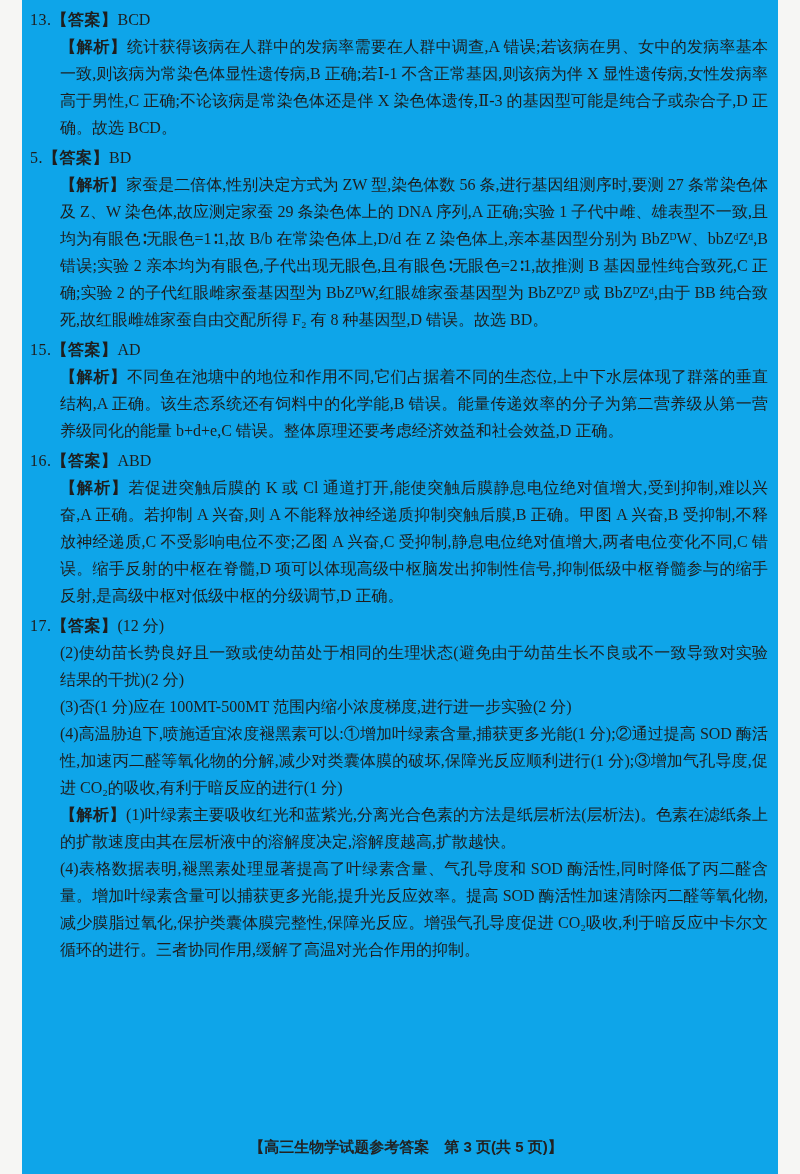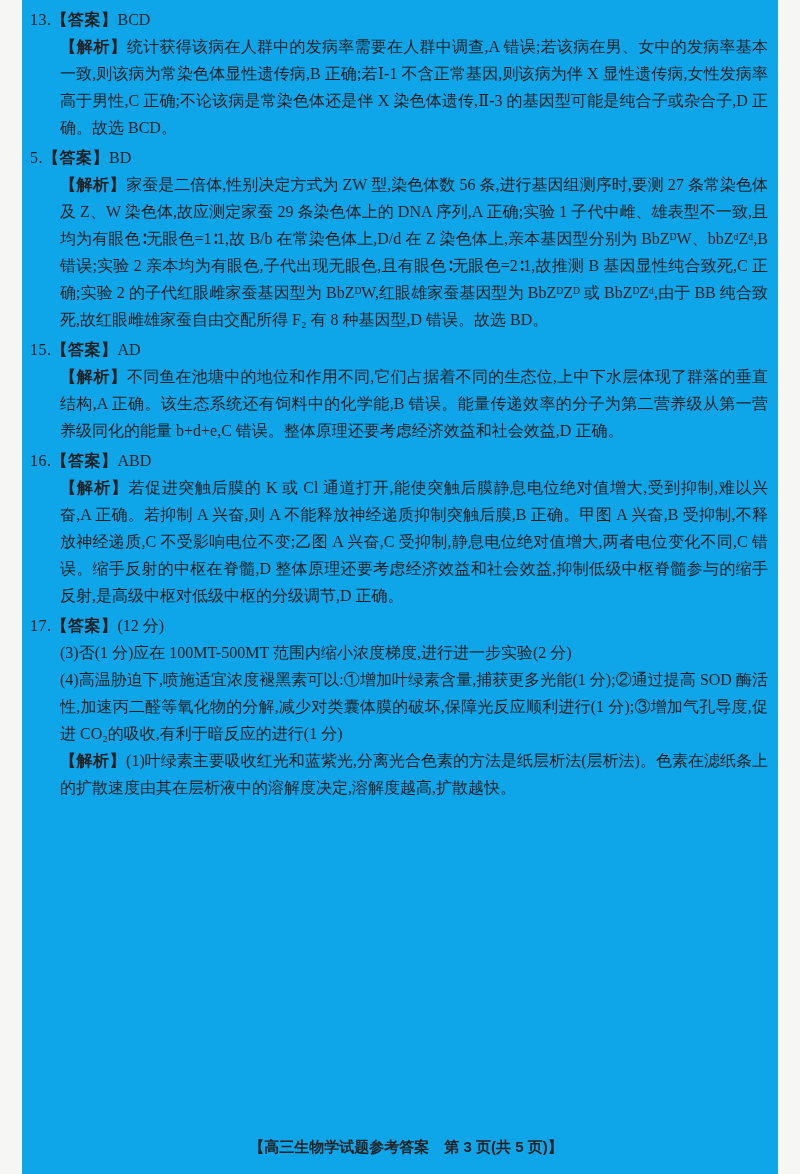"若促进突触后膜的 K 或 Cl" span { text: 整体原理还要考虑经济效益和社会效益 -> 项可以体现高级中枢脑发出抑制性信号 }
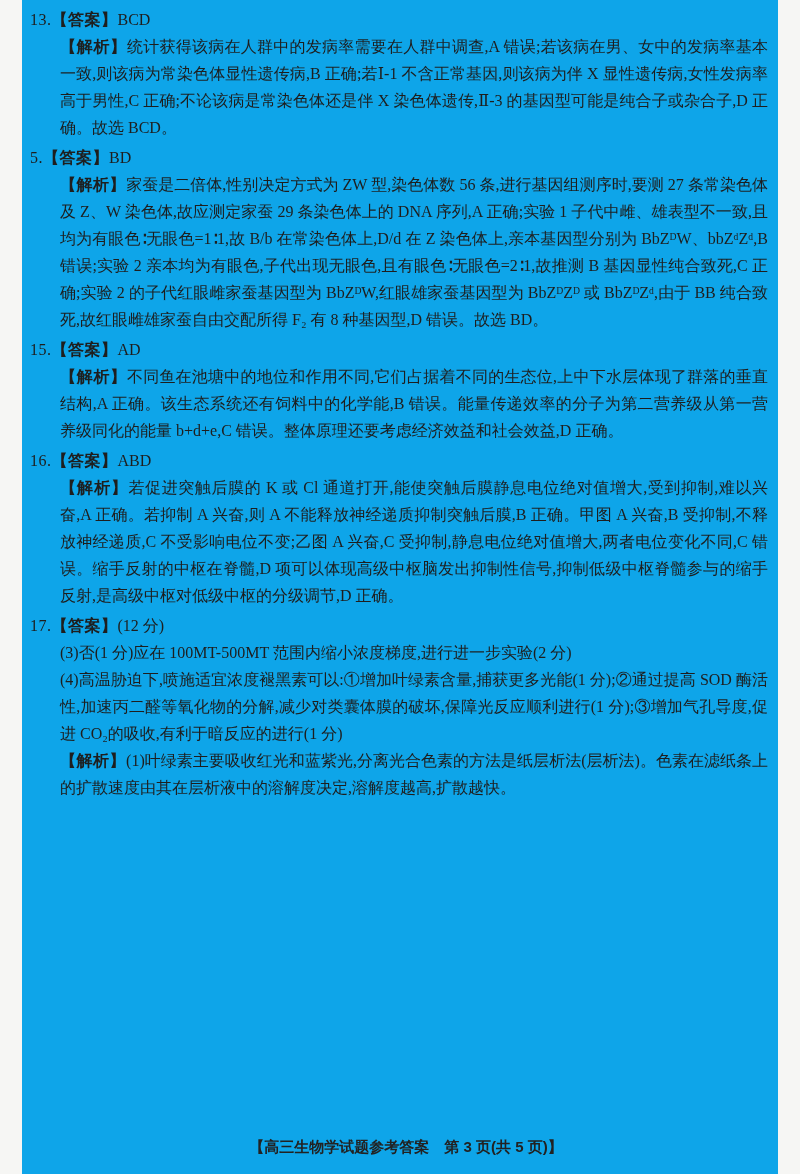"(2)使幼苗长势良好且一致或使幼苗处于相同的生理状态(避免由于幼苗生长不良或不一" div.q-body { html: none -> <div>(2)使幼苗长势良好且一致或使幼苗处于相同的生理状态(避免由于幼苗生长不良或不一致导致对实验结果的干扰)(2 分)</div> }
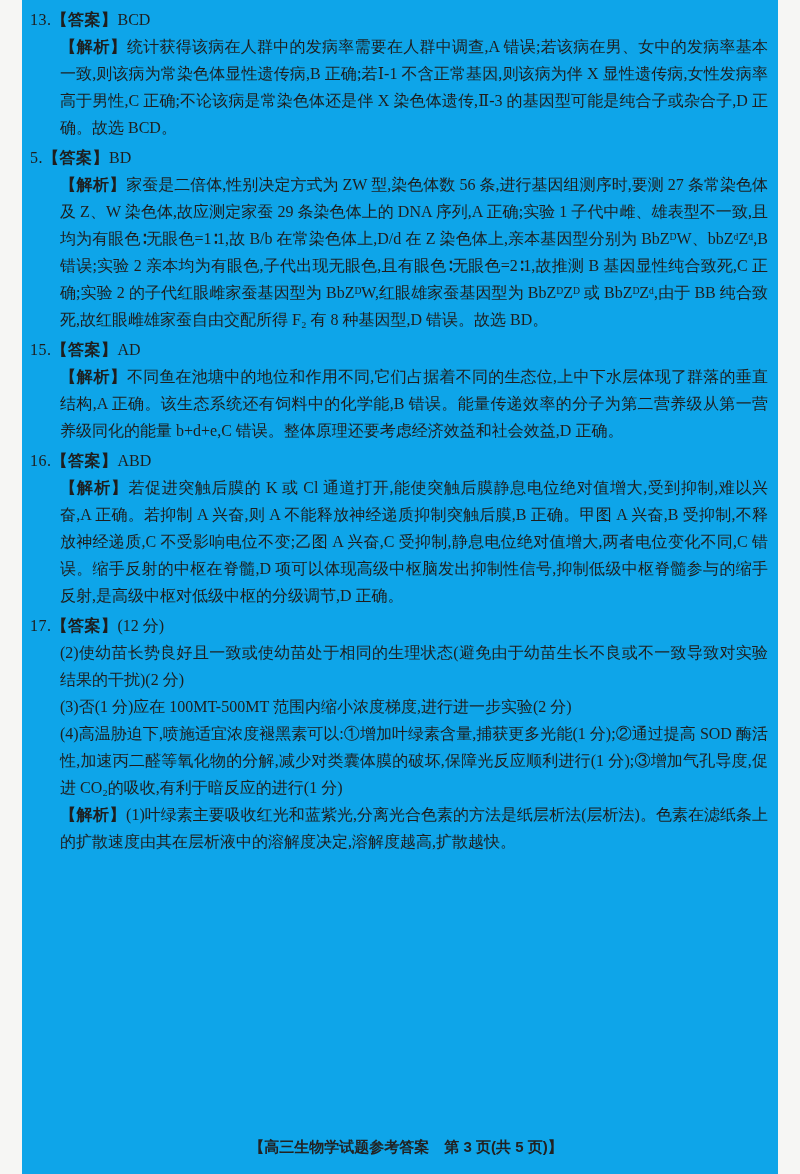"(4)表格数据表明,褪黑素处理显著提高了叶绿素含量、气孔导度和 SOD" div.q-body { html: none -> <div>(4)表格数据表明,褪黑素处理显著提高了叶绿素含量、气孔导度和 SOD 酶活性,同时降低了丙二醛含量。增加叶绿素含量可以捕获更多光能,提升光反应效率。提高 SOD 酶活性加速清除丙二醛等氧化物,减少膜脂过氧化,保护类囊体膜完整性,保障光反应。增强气孔导度促进 CO₂吸收,利于暗反应中卡尔文循环的进行。三者协同作用,缓解了高温对光合作用的抑制。</div> }
